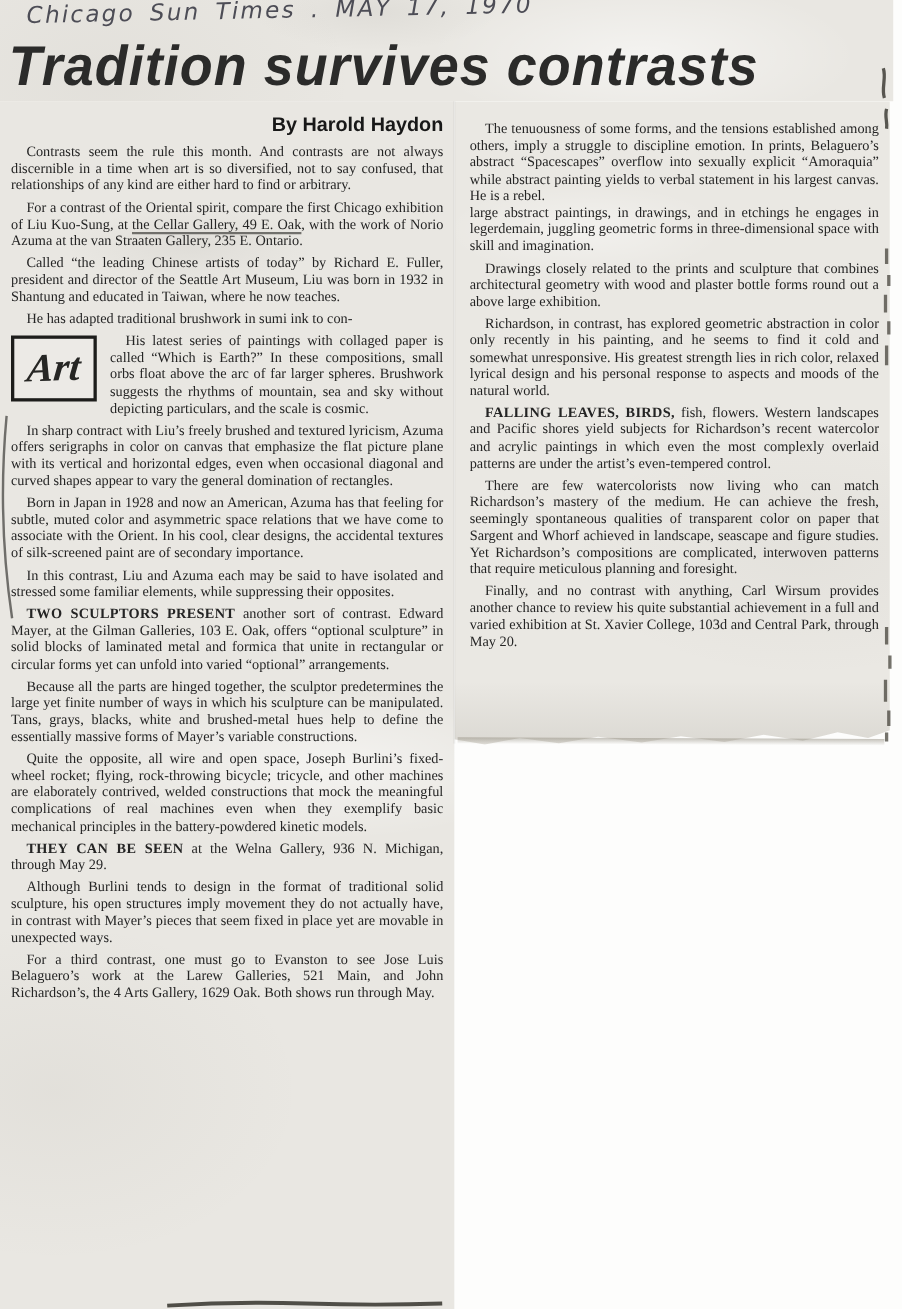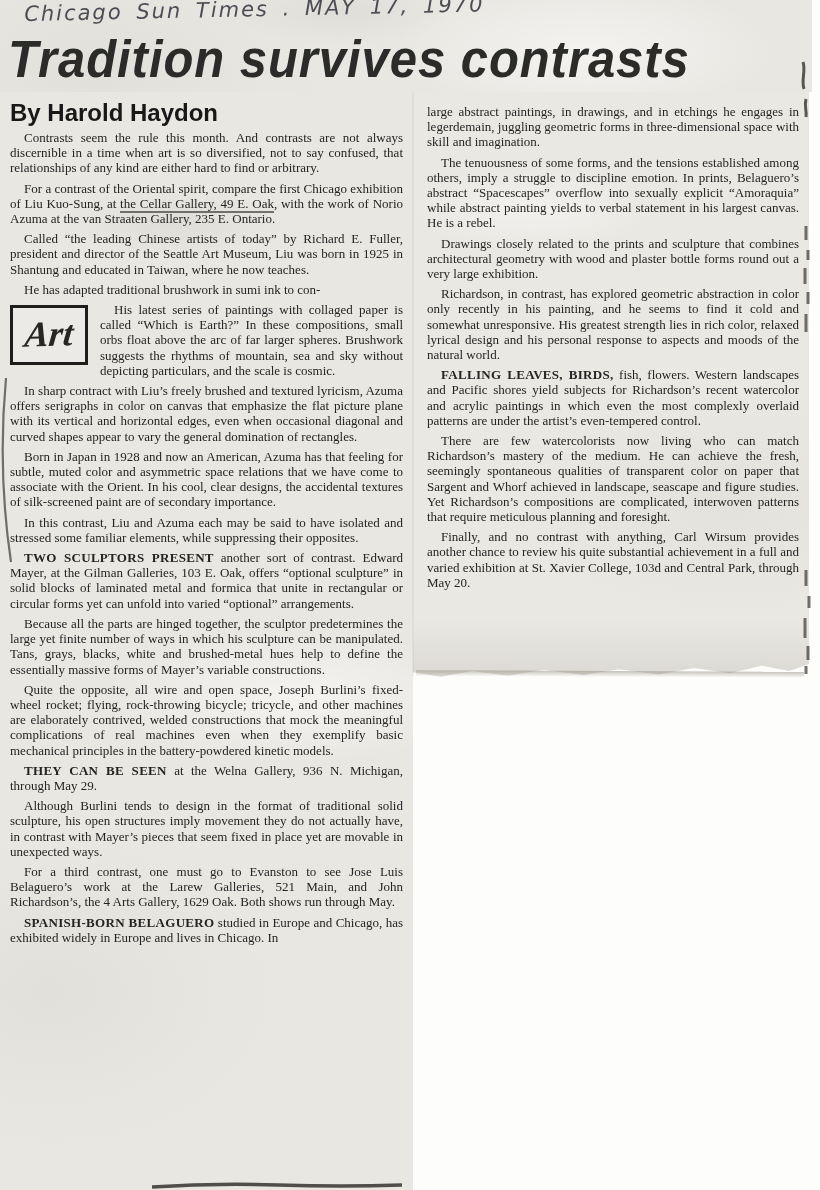"By Harold Haydon" .byline { font-size: 24px -> 18px; text-align: left -> right }
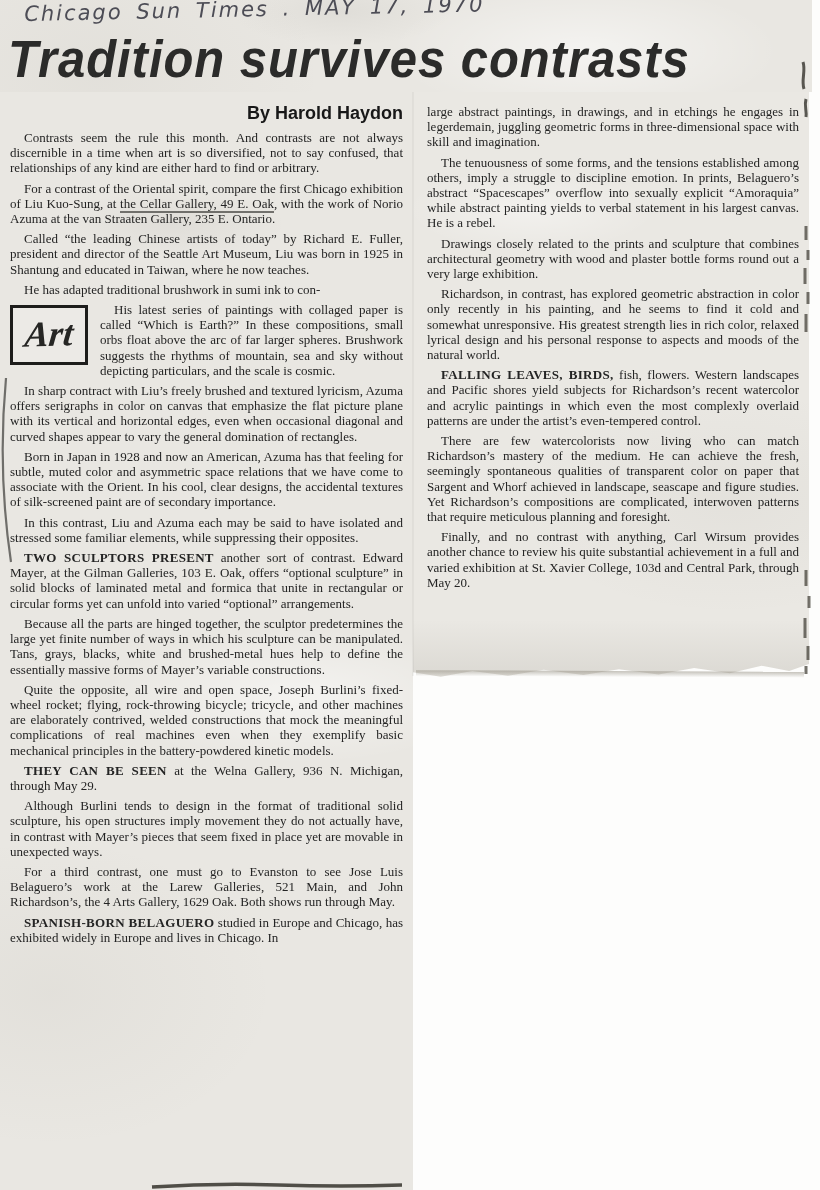"large abstract paintings, in drawings," p.para { order: before "The tenuousness of some forms," -> after "The tenuousness of some forms," }
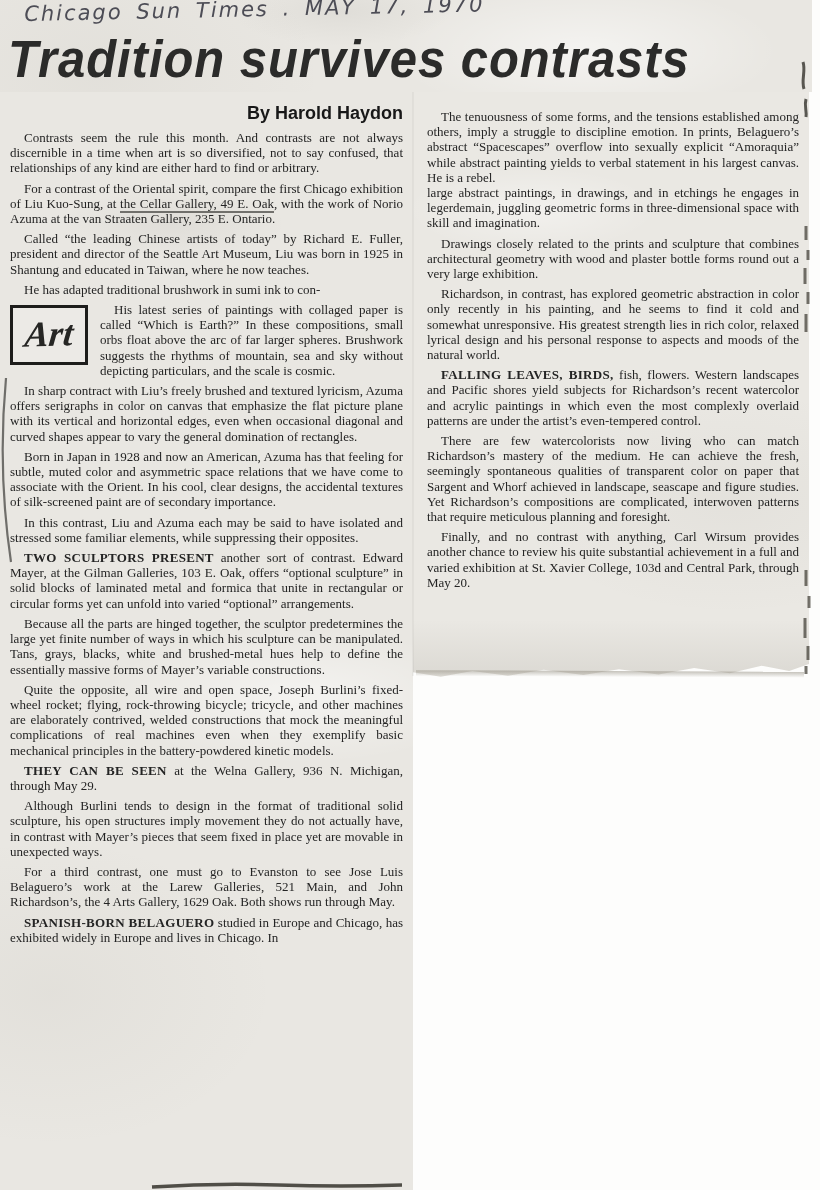"Called “the leading Chinese artists" p.para { text: 1925 -> 1932 }
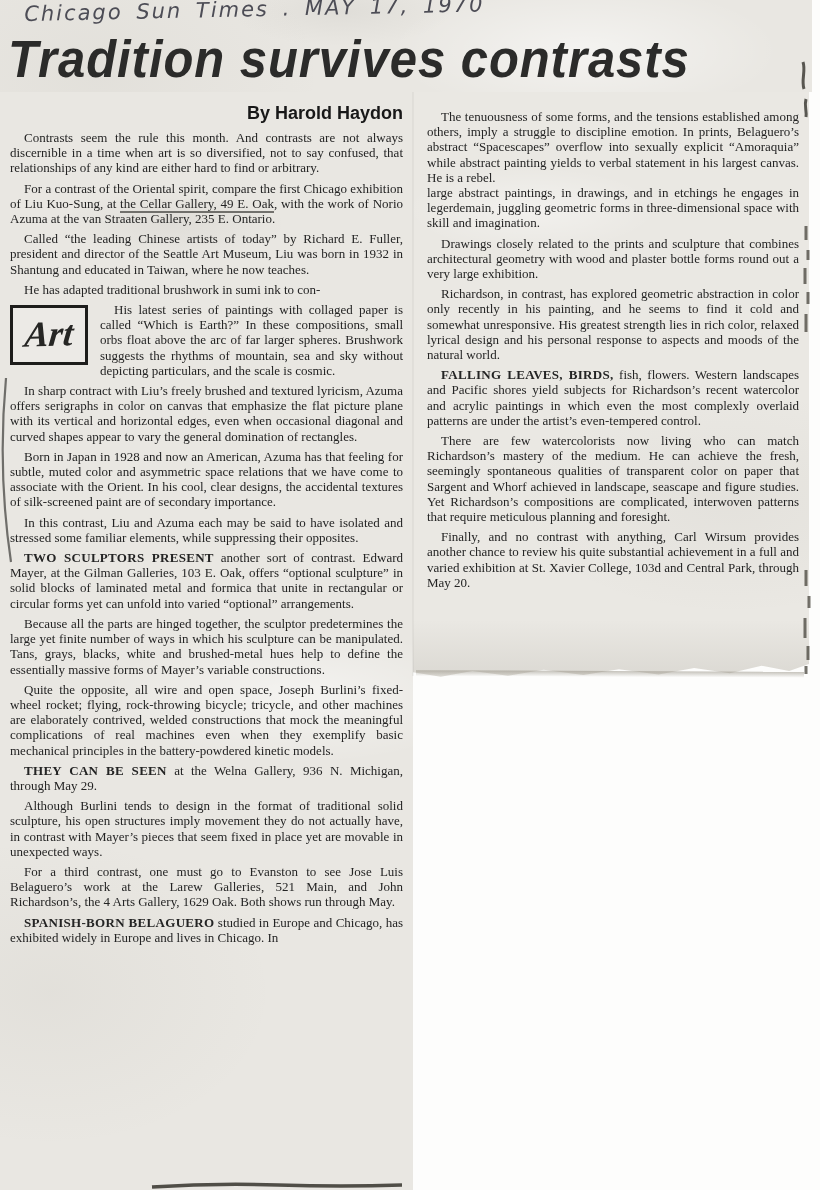"Drawings closely related to the" p.para { text: very -> above }
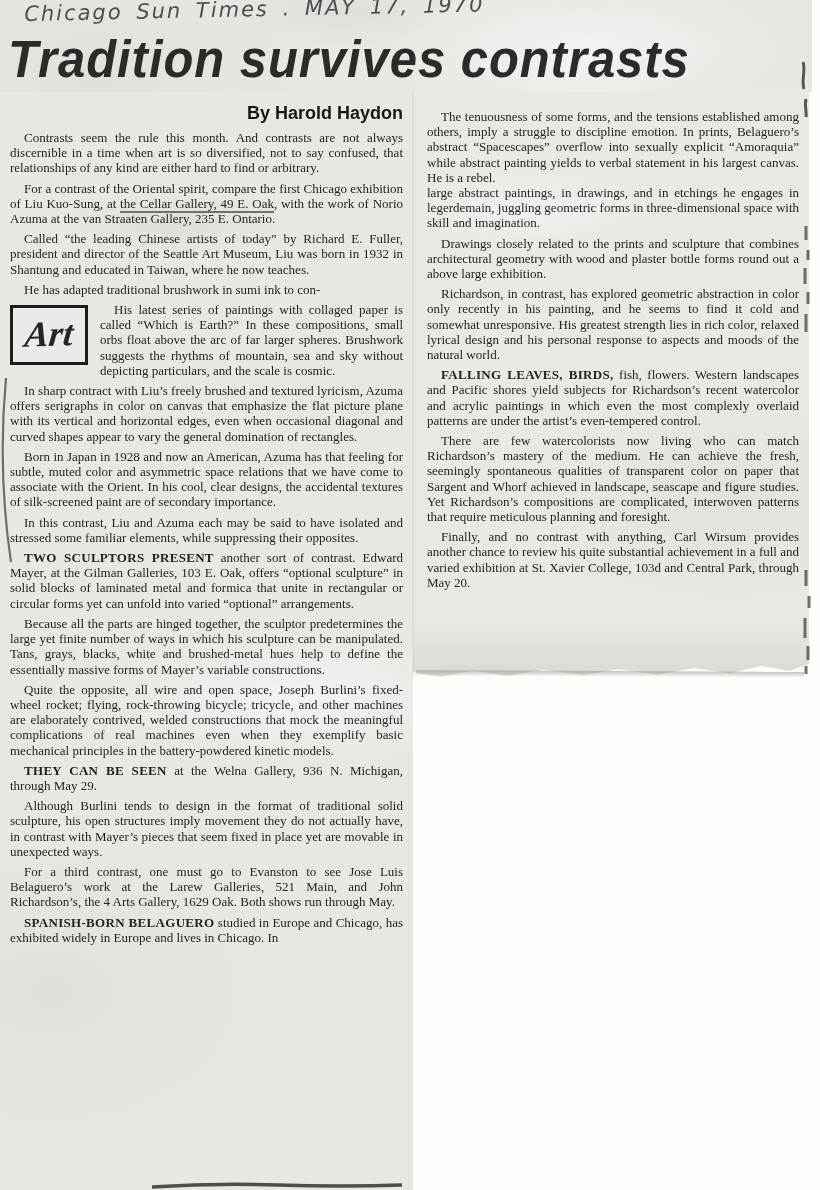"SPANISH-BORN BELAGUERO studied in Europe" p.para { html: <p><span>SPANISH-BORN BELAGUERO</span><span> studied in Europe and Chicago, has exhibited widely in Europe and lives in Chicago. In</span></p> -> none }
